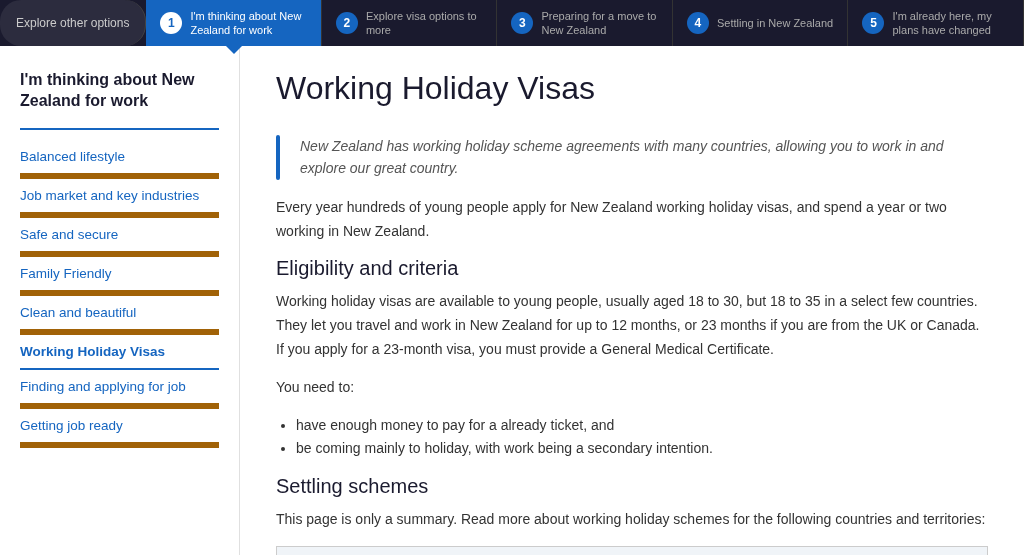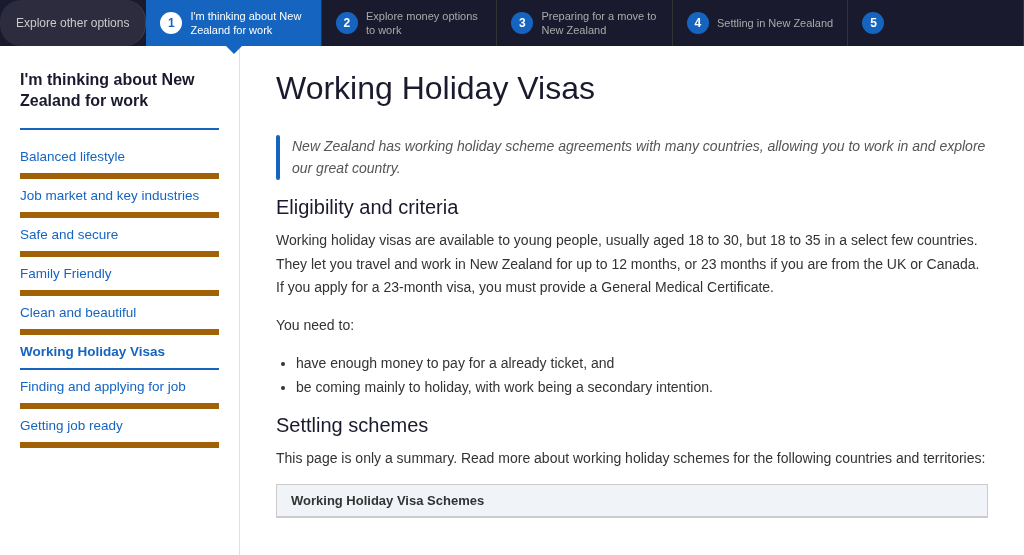"Explore money options to work" span.step-label { text: money options to work -> visa options to more }
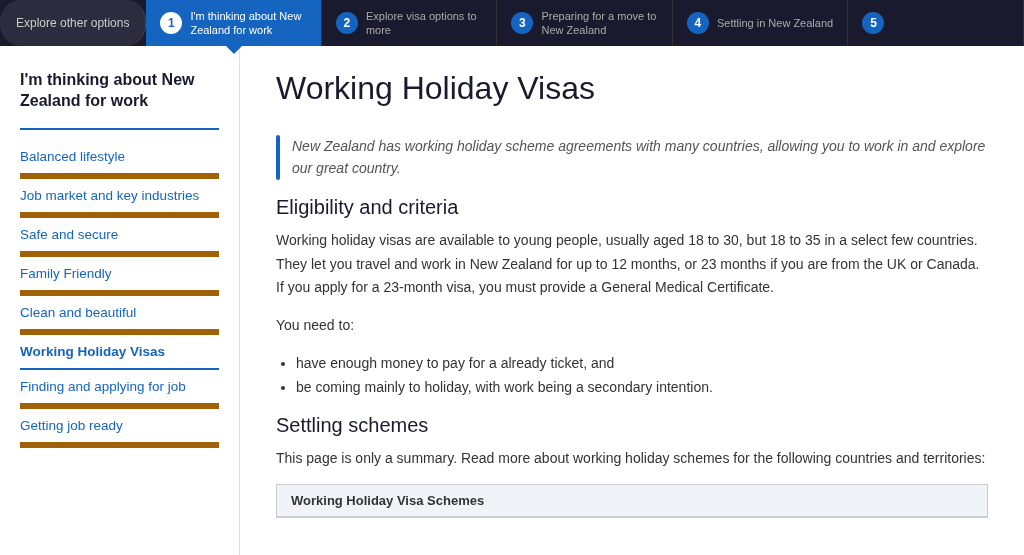"I'm already here, my plans" span.step-label { html: none -> <span>I'm already here, my plans have changed</span> }
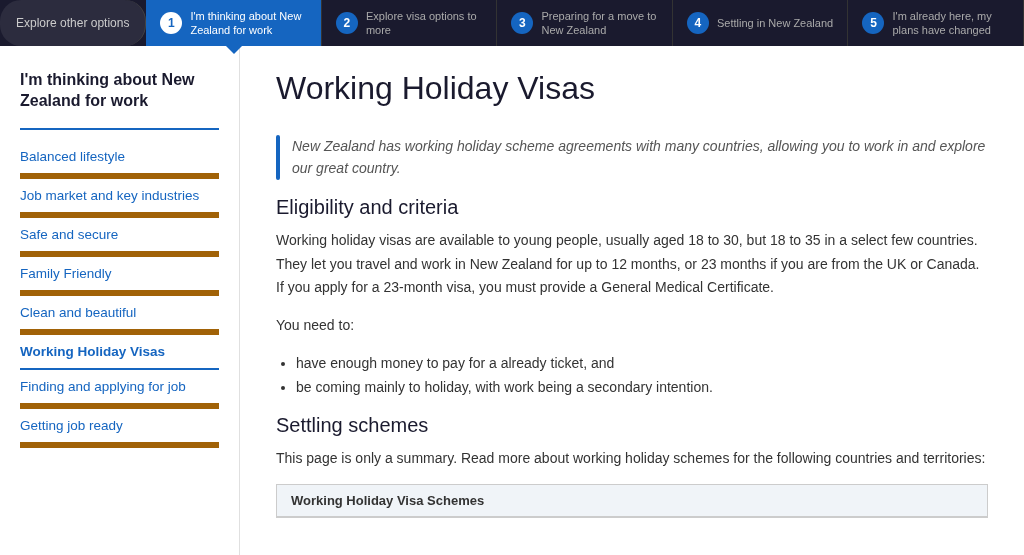"New Zealand has working holiday" .intro-block { gap: 12px -> 20px }
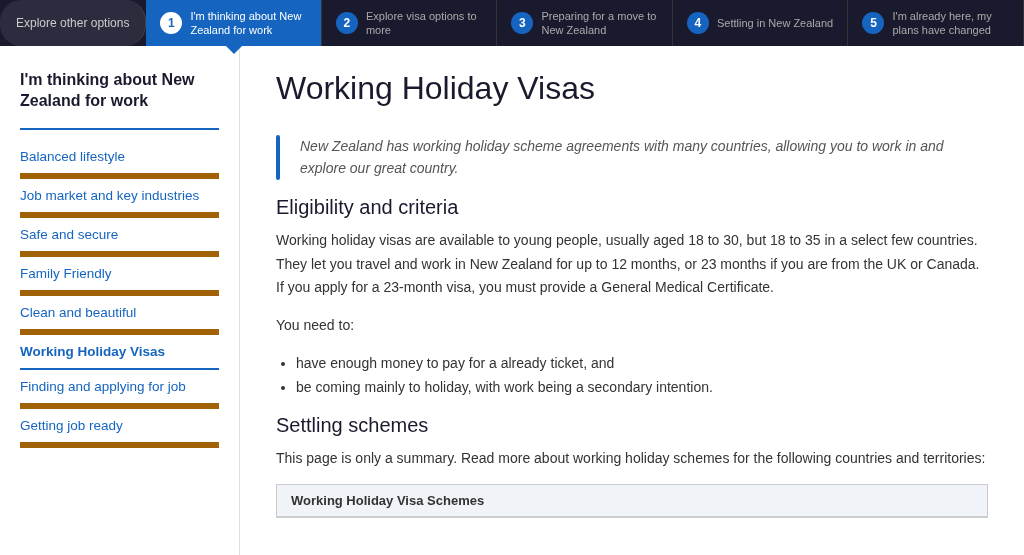"Every year hundreds of young" p.body-text { html: none -> <p>Every year hundreds of young people apply for New Zealand working holiday visas, and spend a year or two working in New Zealand.</p> }
